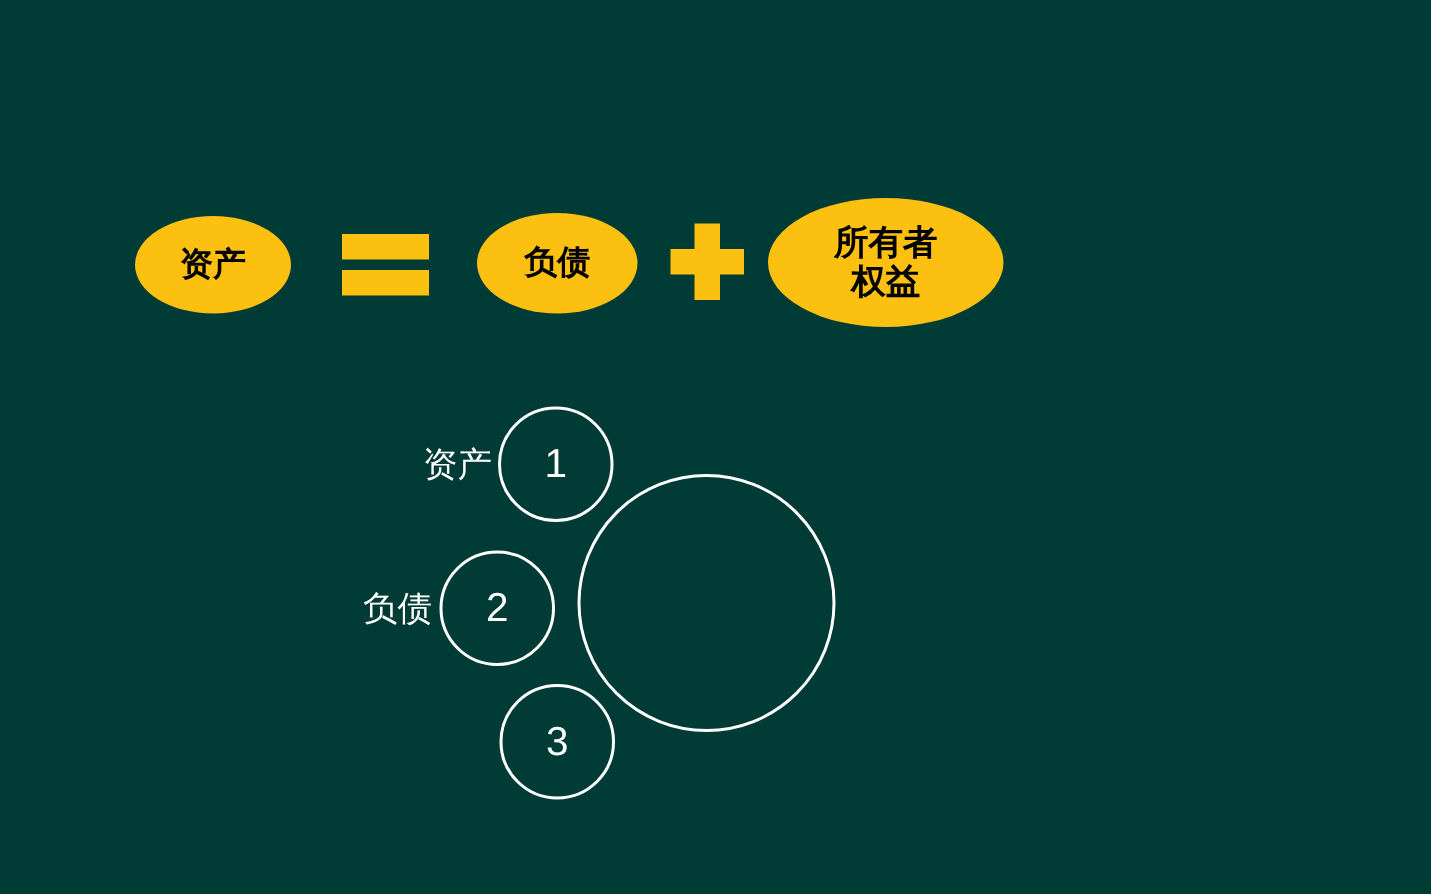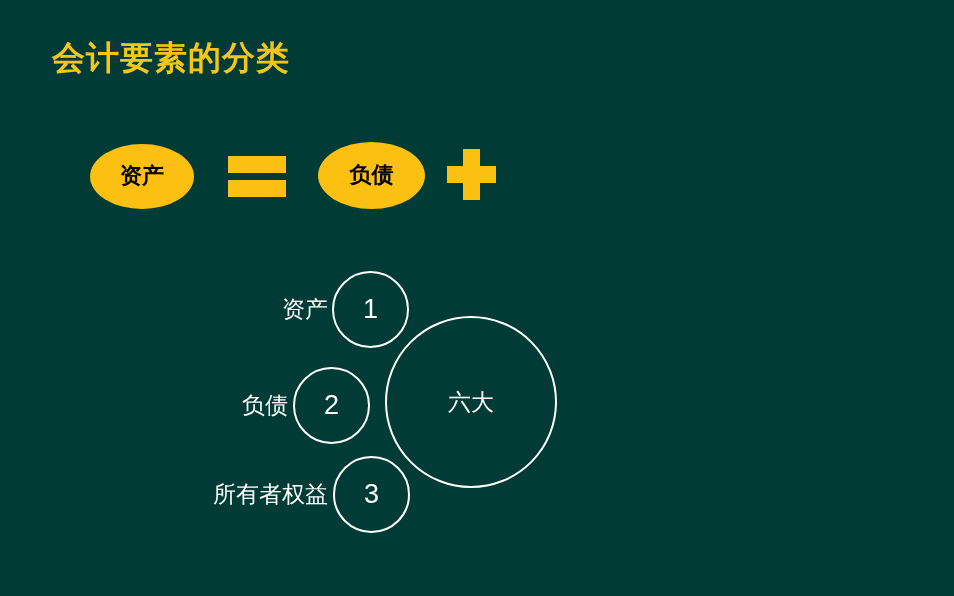"会计要素的分类" div { html: <div>会计要素的分类</div> -> none }
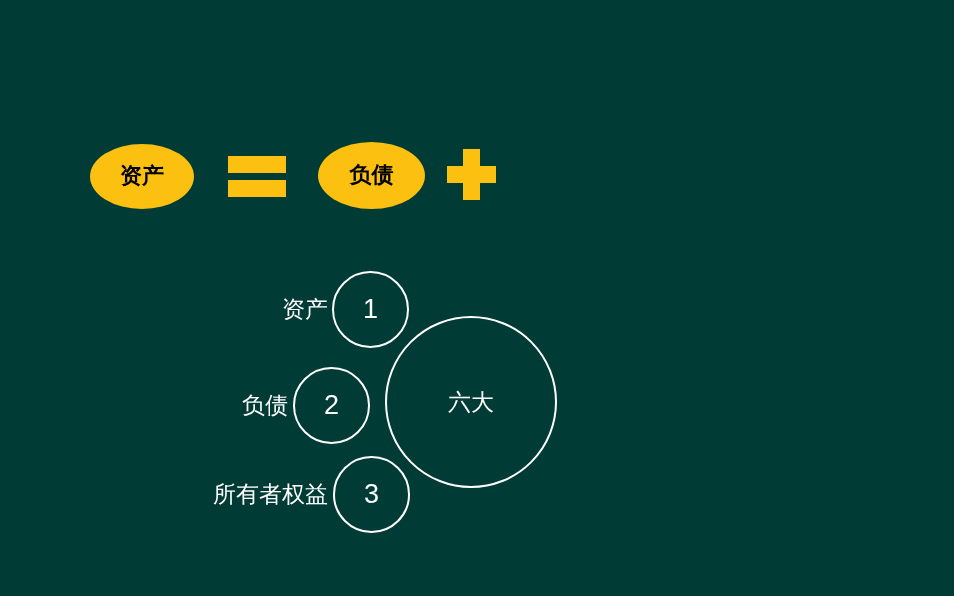"所有者" div.eq-ellipse { html: none -> <div> <span> <span>所有者</span> <span>权益</span> </span> </div> }
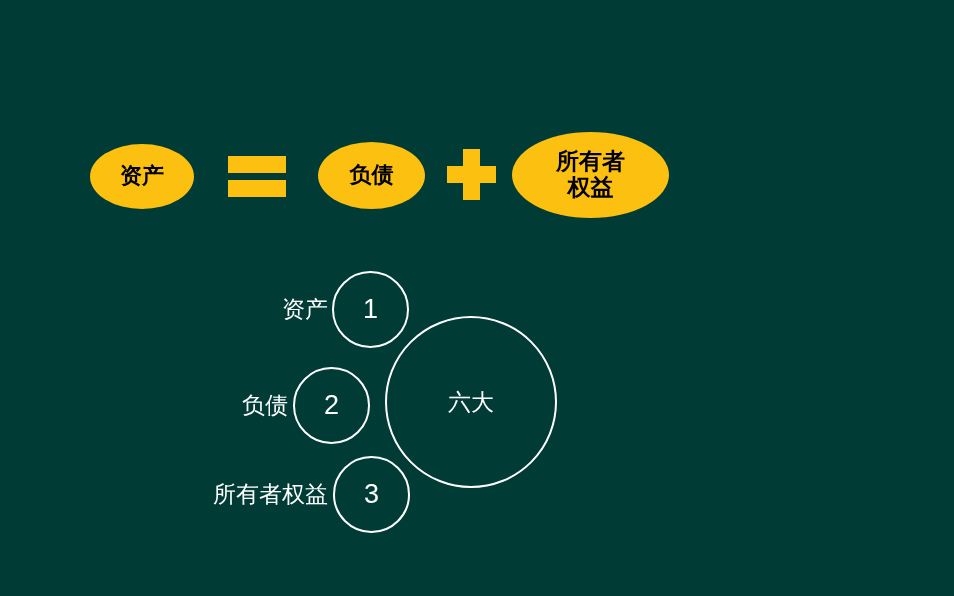"六大" span { html: <span>六大</span> -> none }
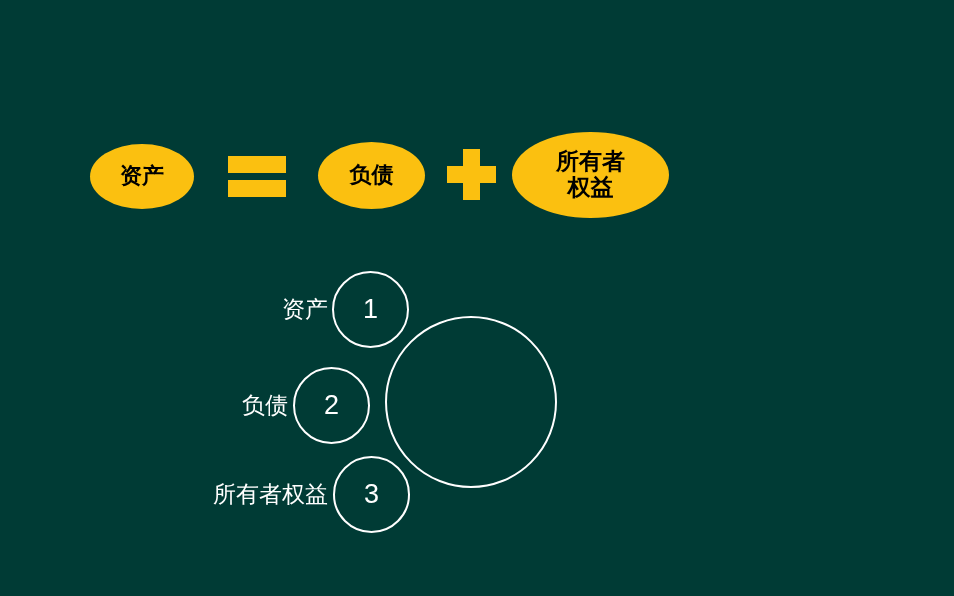"所有者权益" div.side-label { html: <div>所有者权益</div> -> none }
